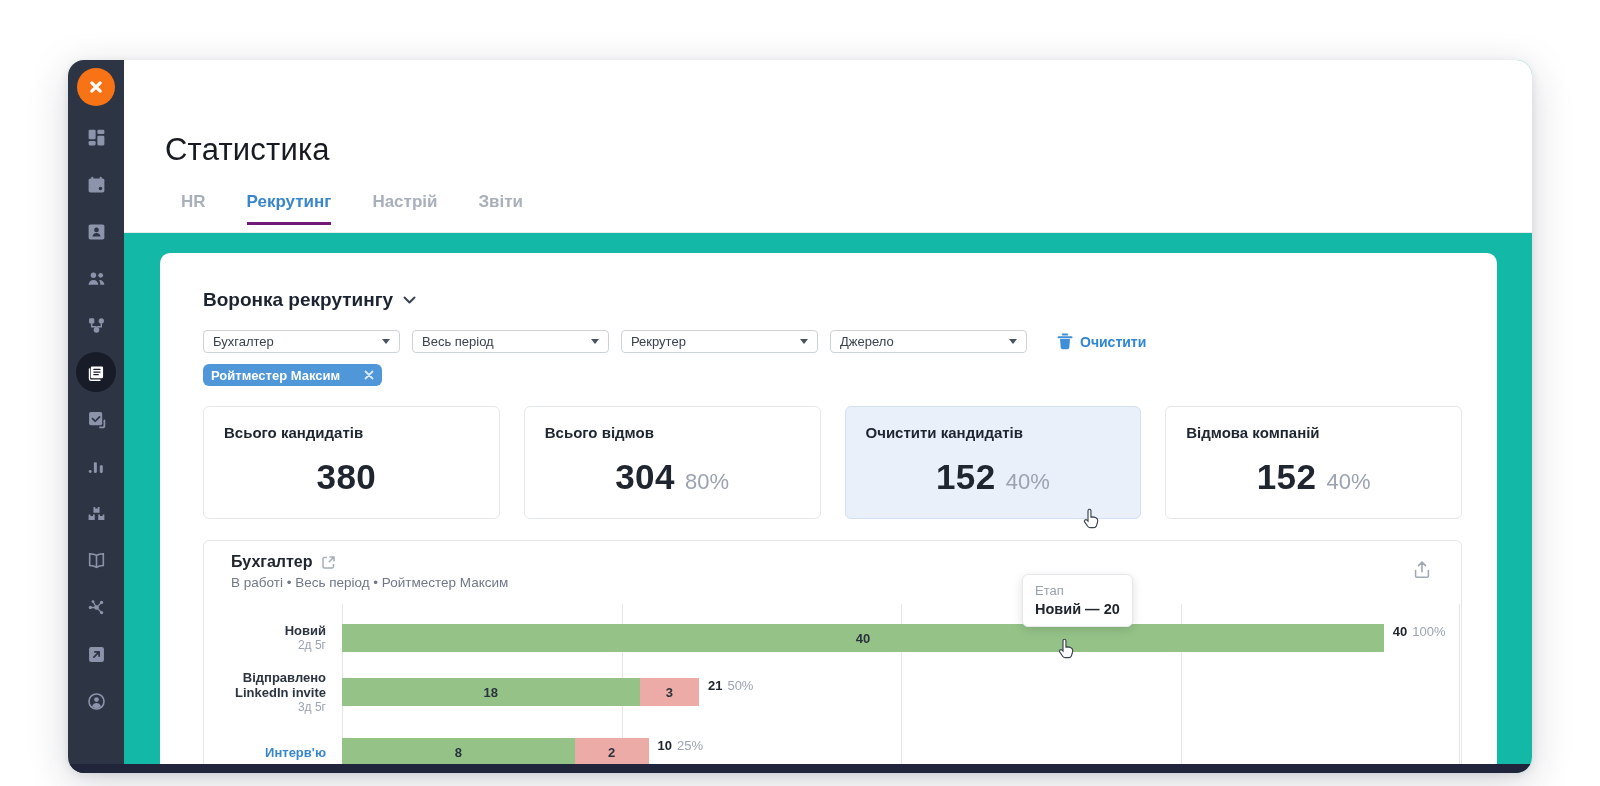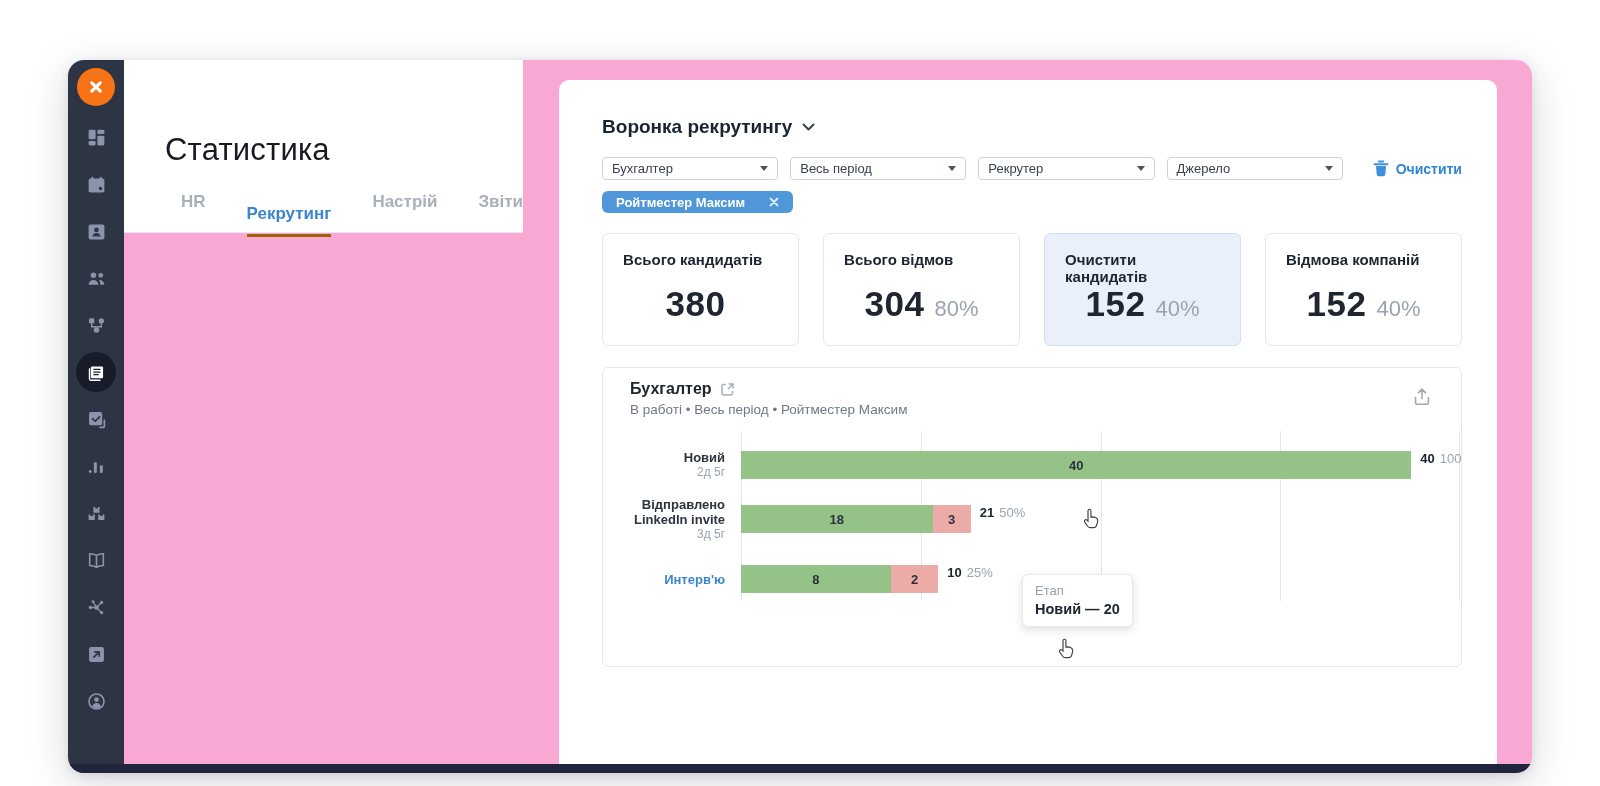"Статистика" .main { background: #f9a8d4 -> #14b8a6; flex-direction: row -> column }
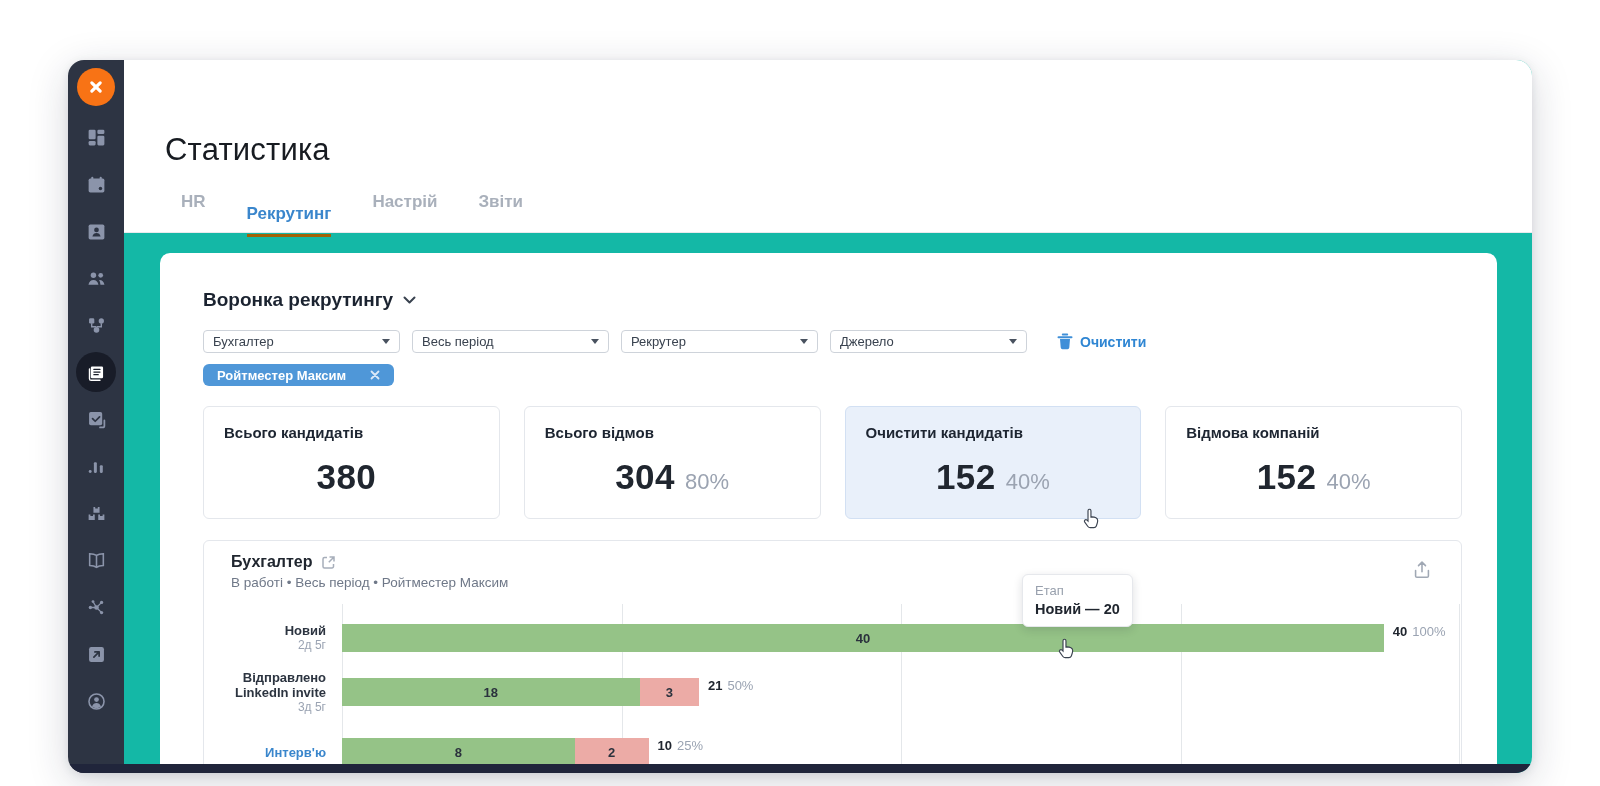"Рекрутинг" .tab.active { border-bottom: 3px solid #a16207 -> 3px solid #701a75; margin-top: 12px -> none }
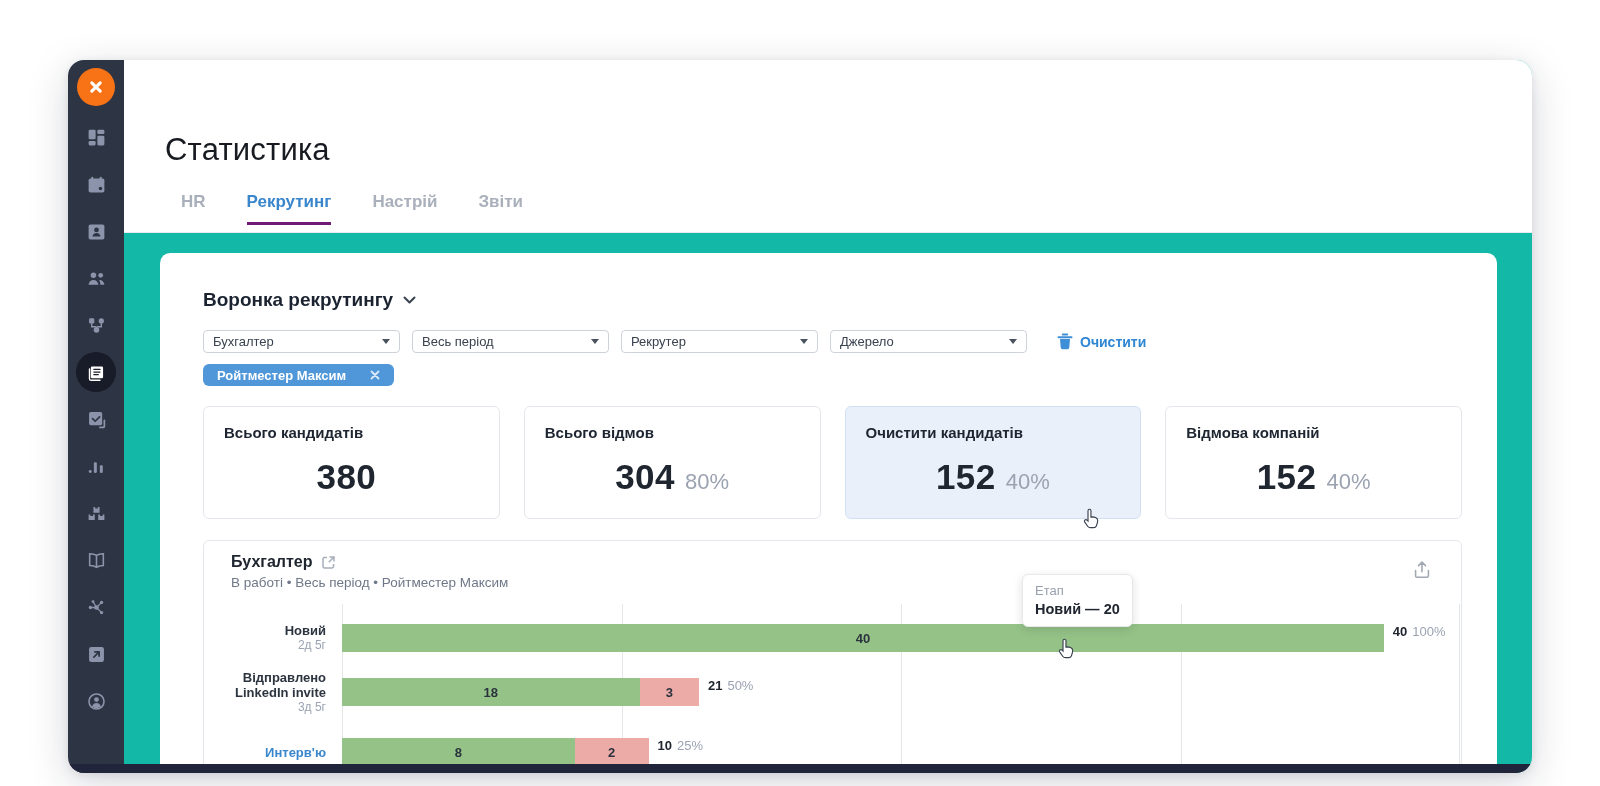"Ройтместер Максим" .tag { padding: 0 14px -> 0 8px }
